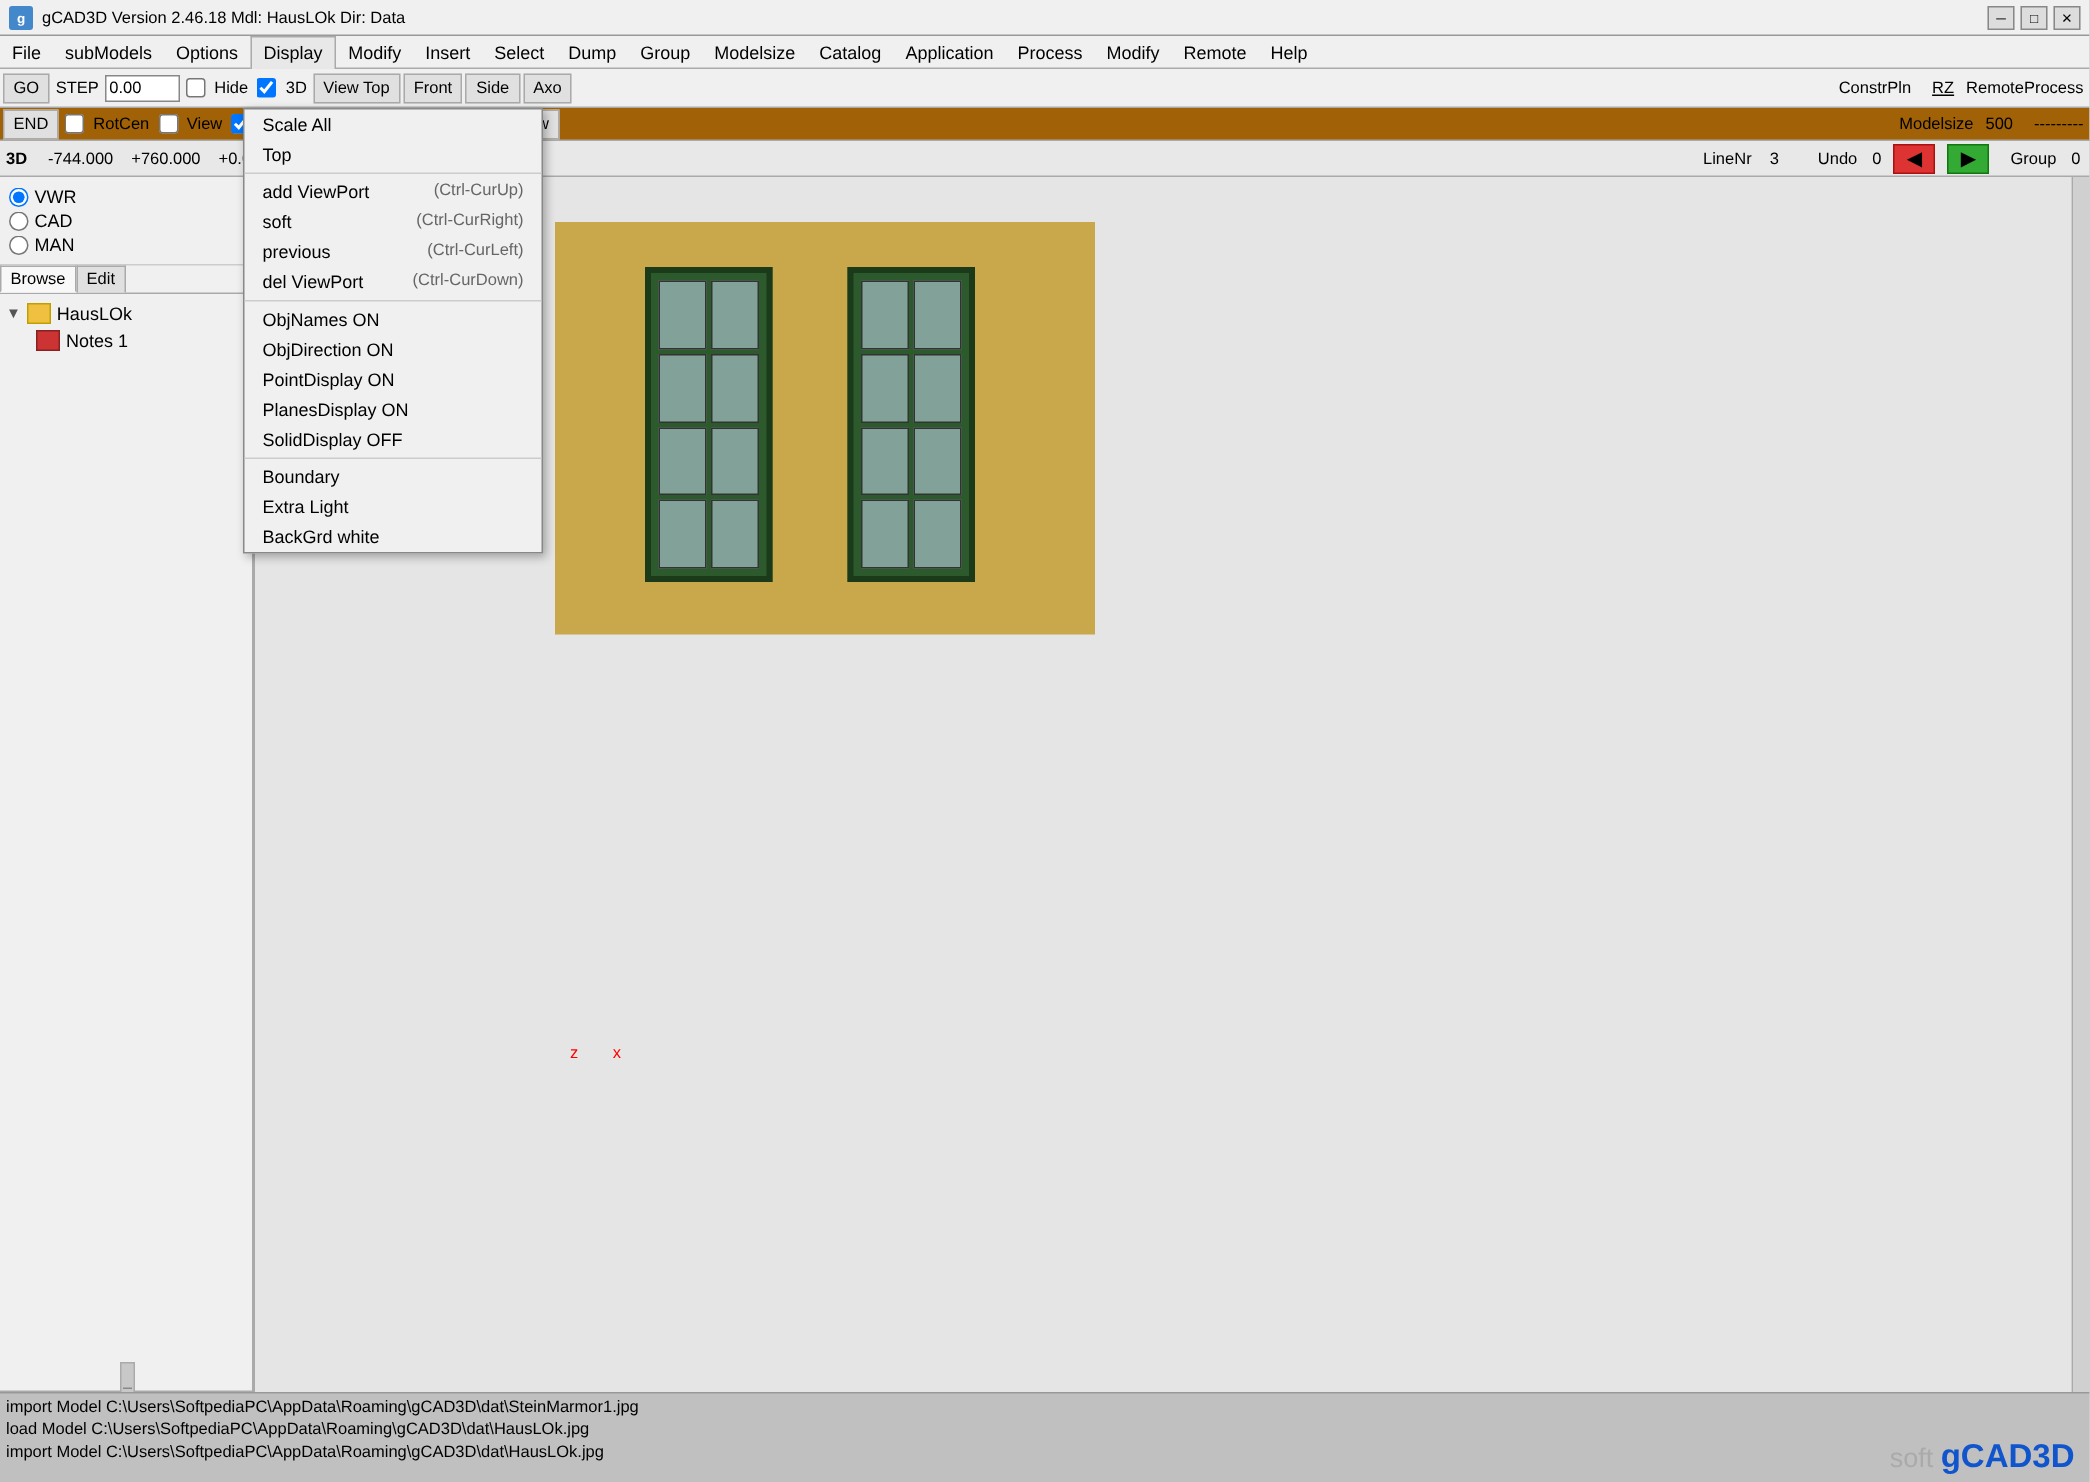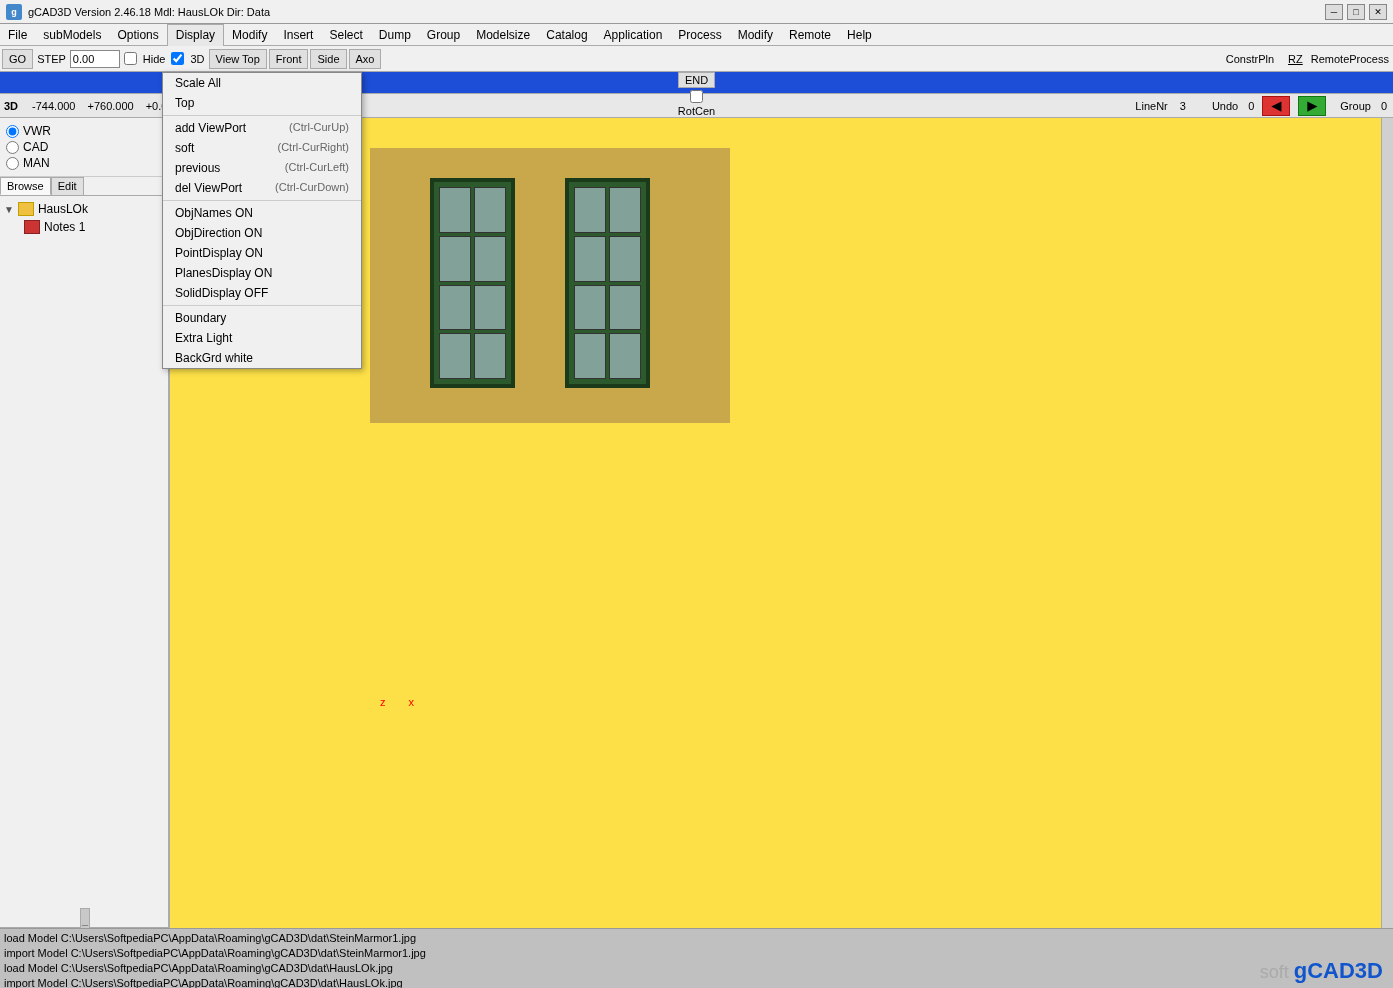"END" div { background: #1d4ed8 -> #a16207; flex-direction: column -> none }
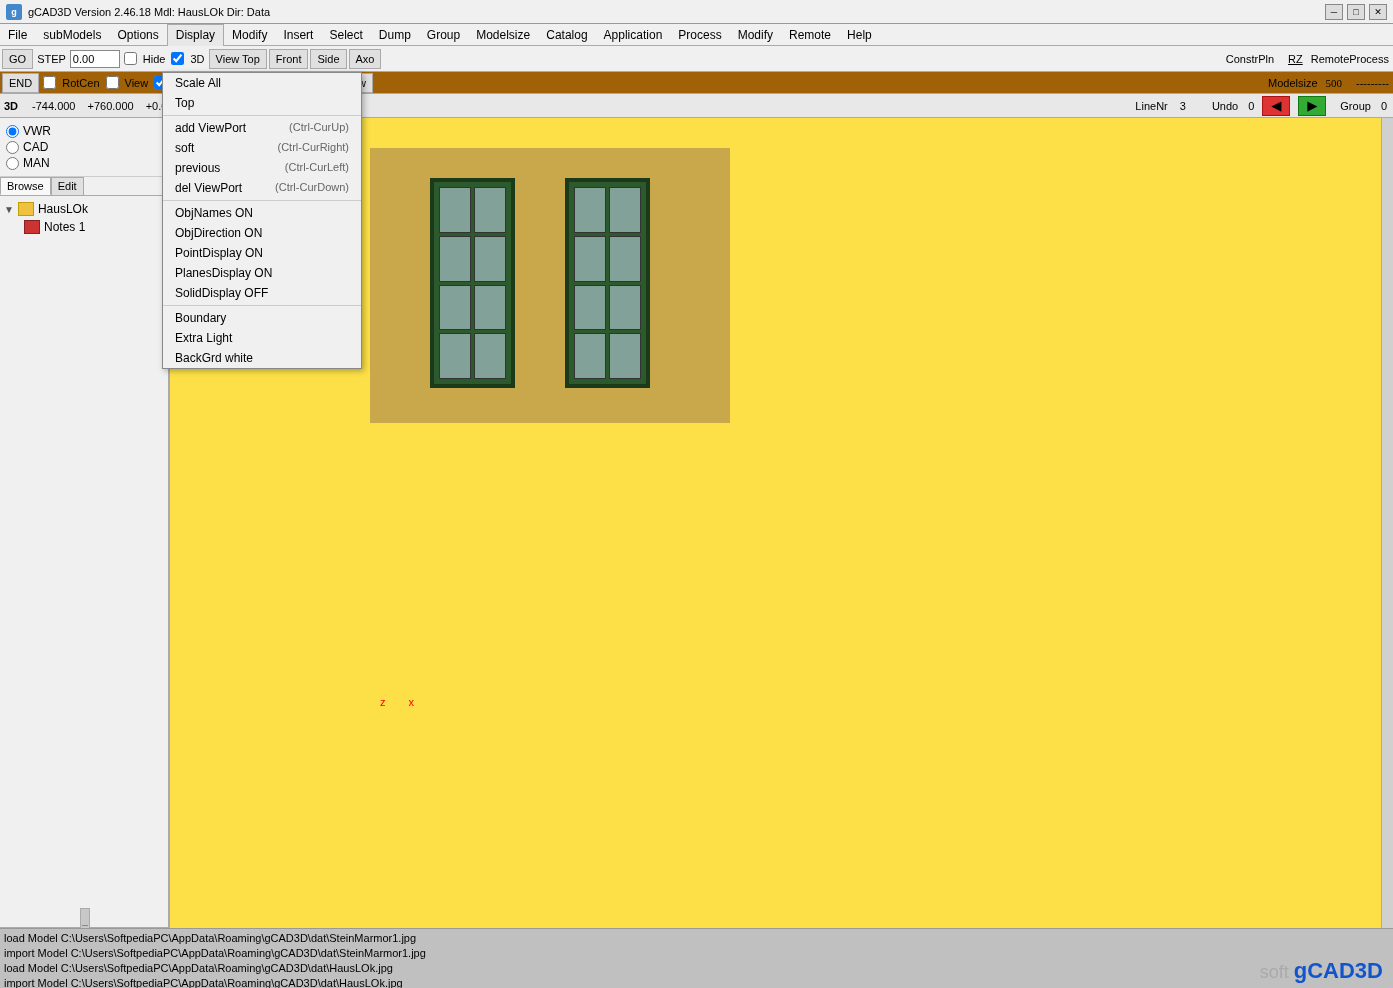"500" span.tb-label { font-family: Liberation Serif, serif -> none }
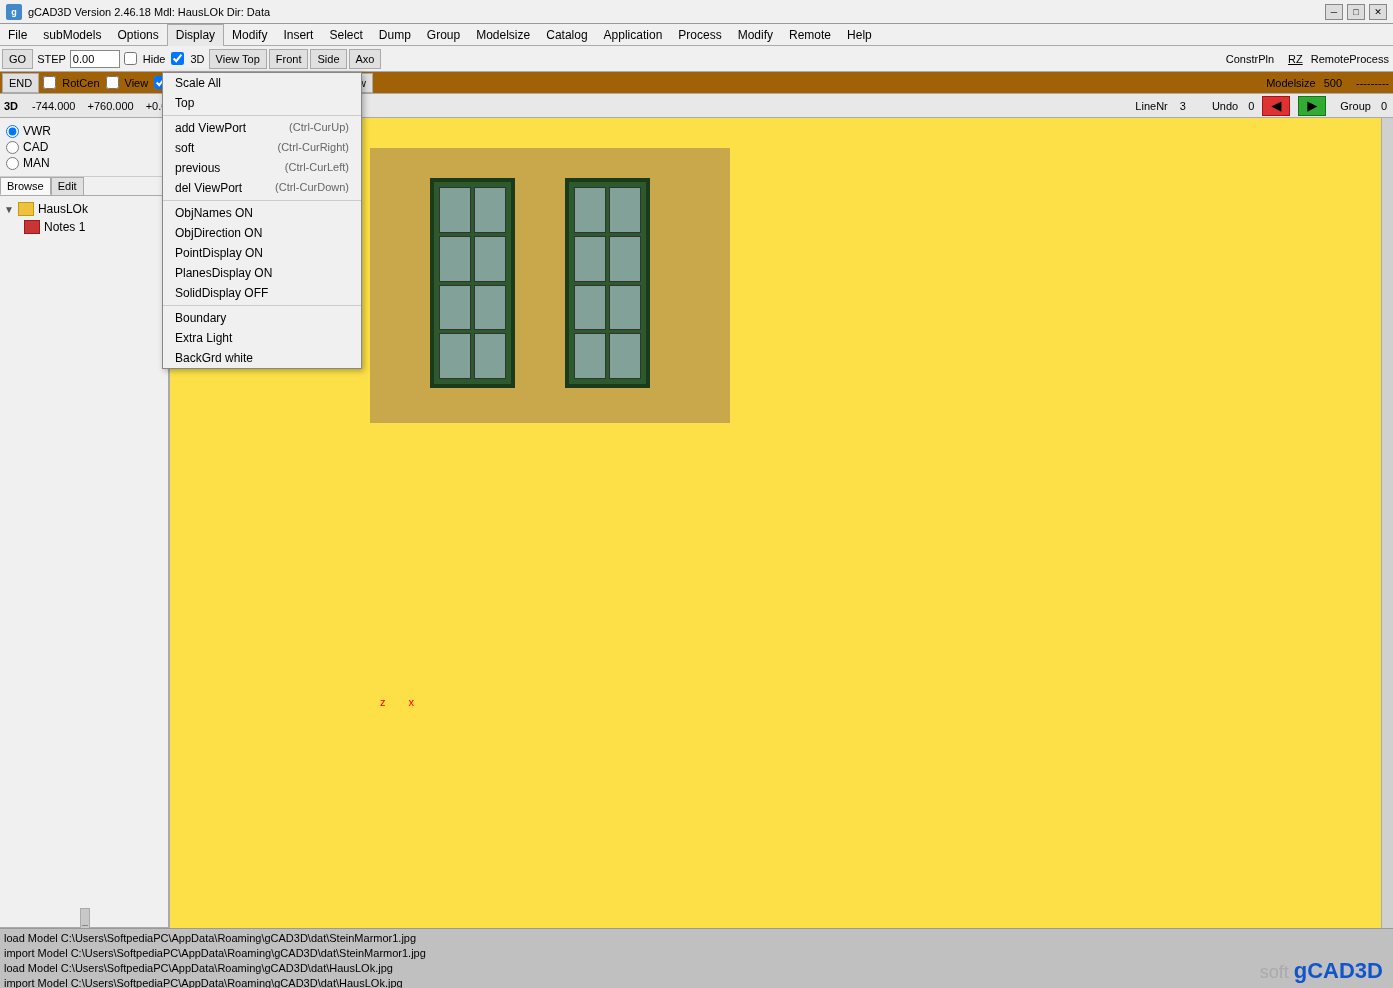"z x" #viewport { background: #fde047 -> #e5e5e5 }
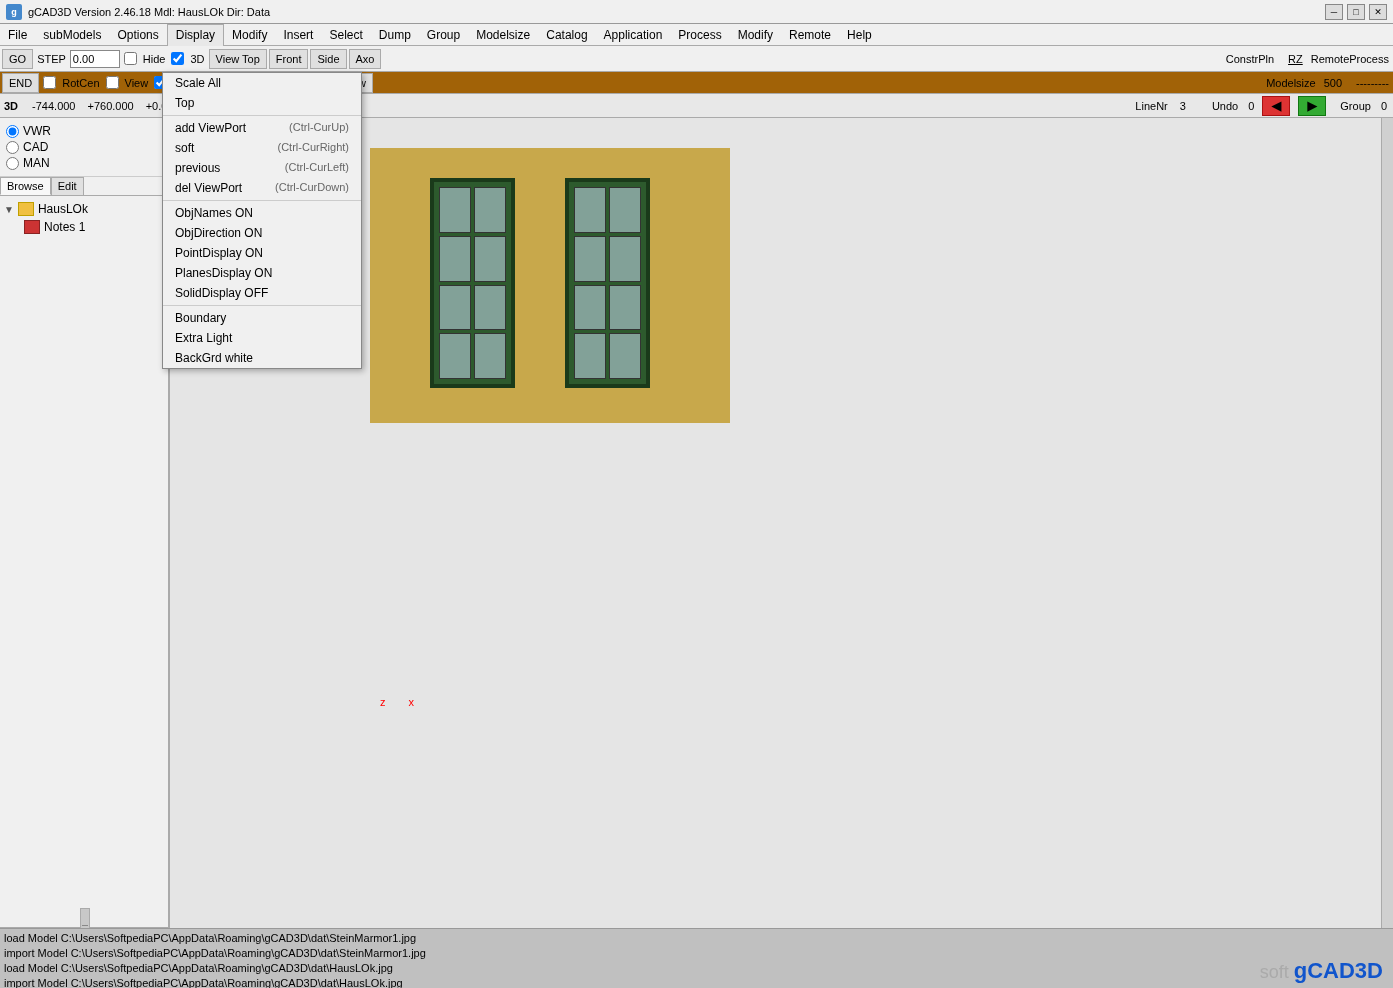"load Model" div.status-line { html: <div>load Model C:\Users\SoftpediaPC\AppData\Roaming\gCAD3D\dat\SteinMarmor1.jpg</div> -> none }
